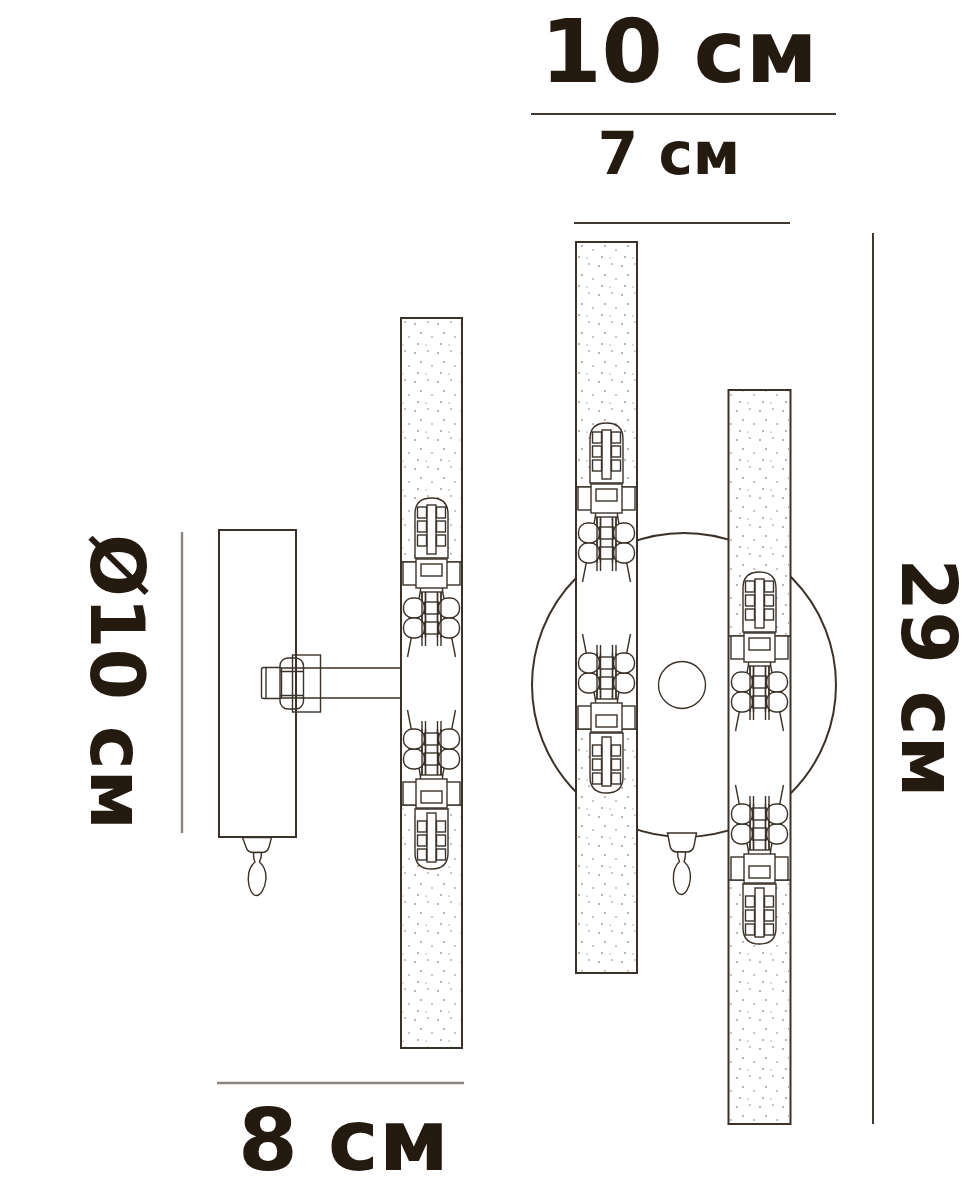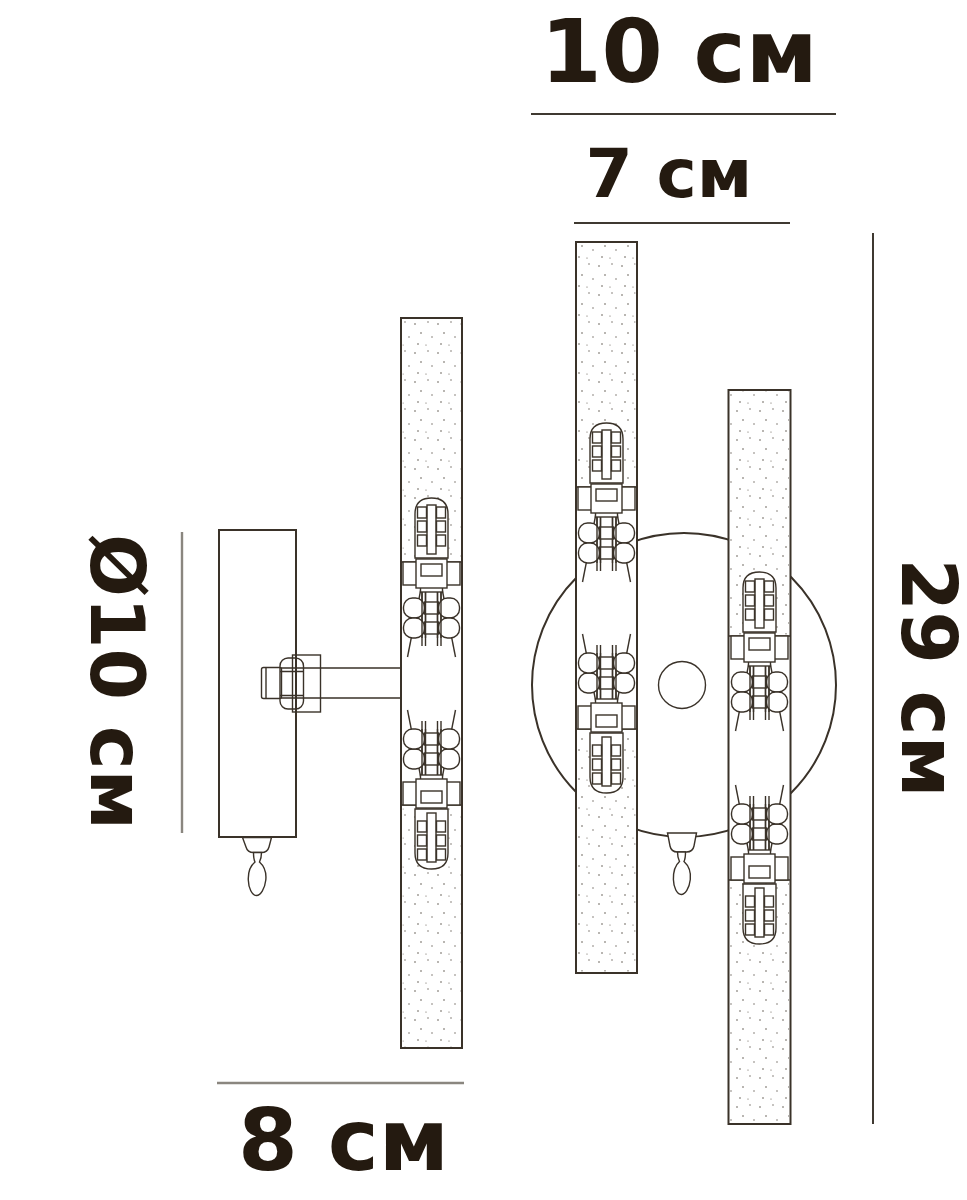"7 см" .dim-7 { font-size: 68px -> 58px; top: 124px -> 104px }
